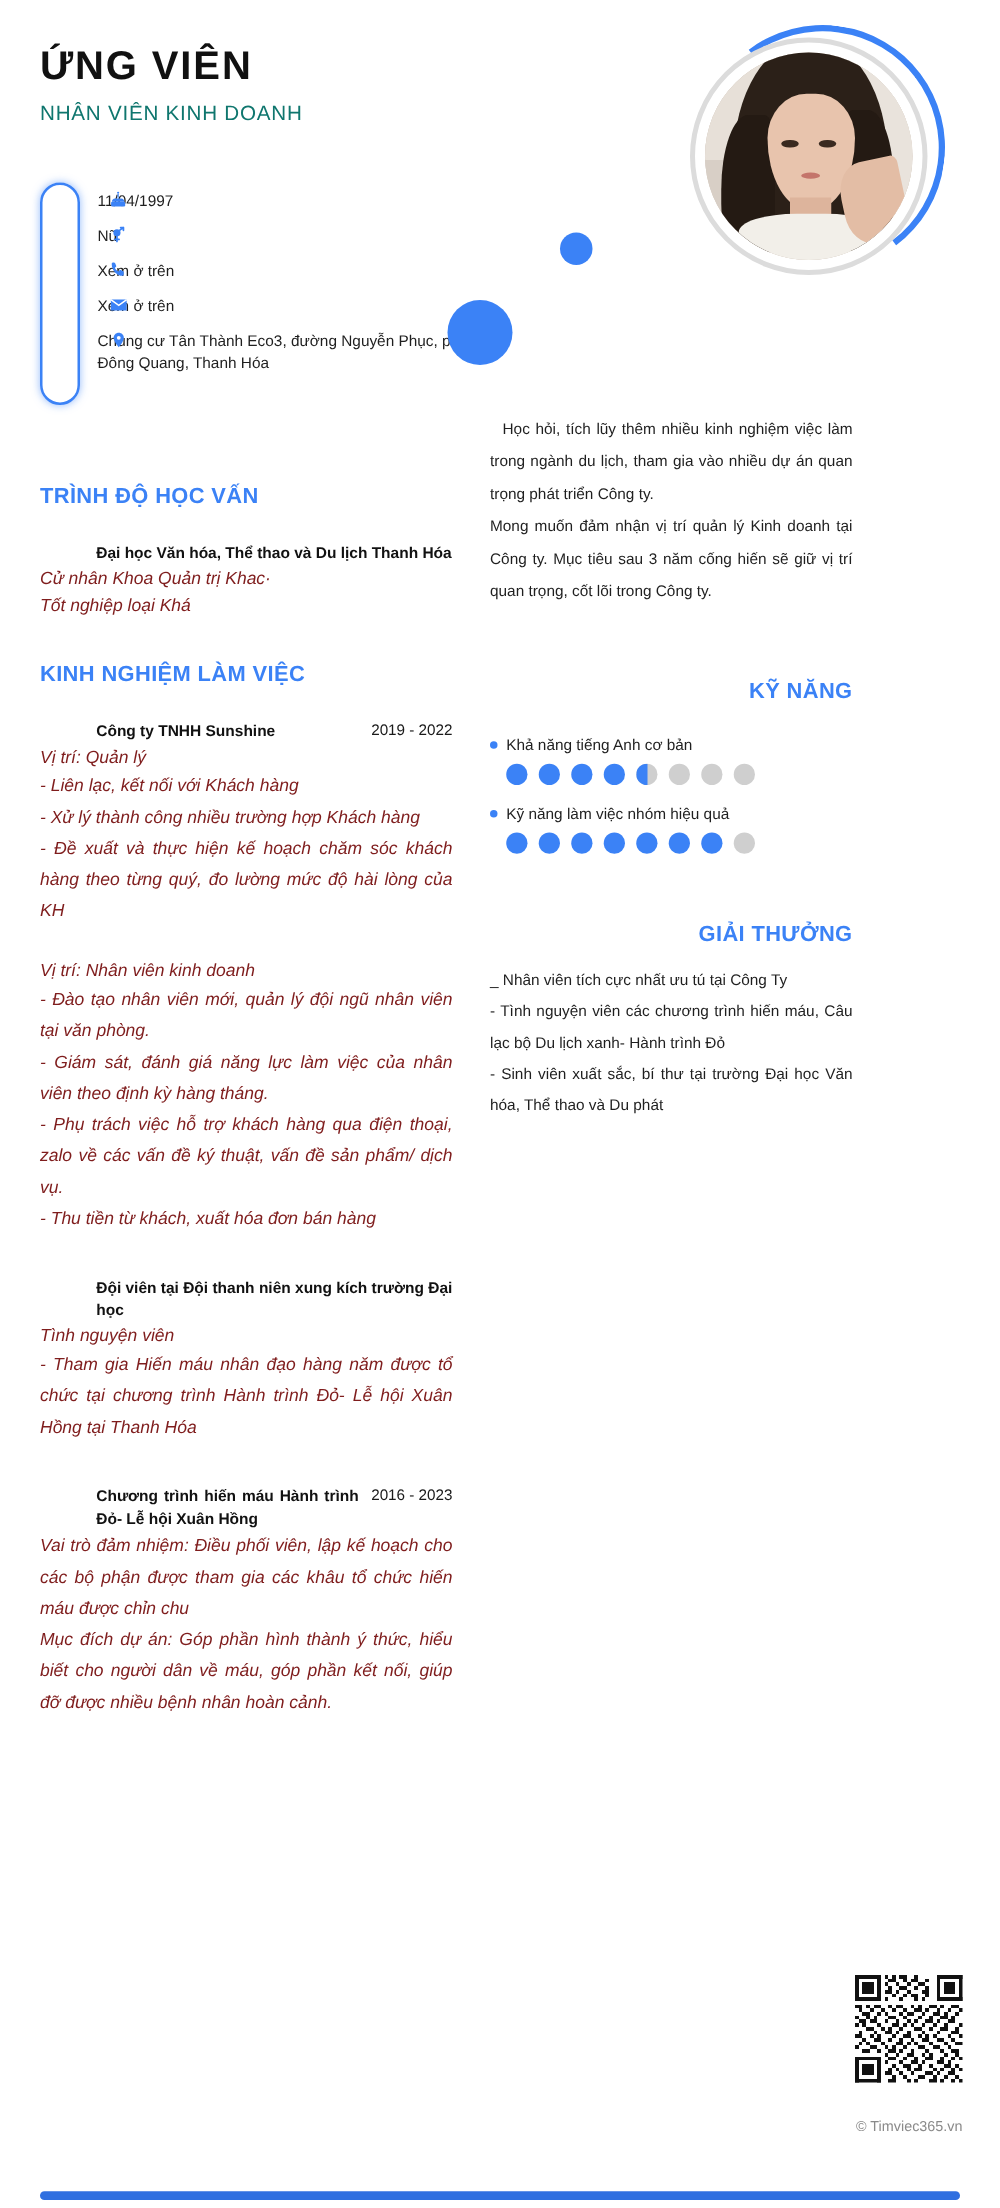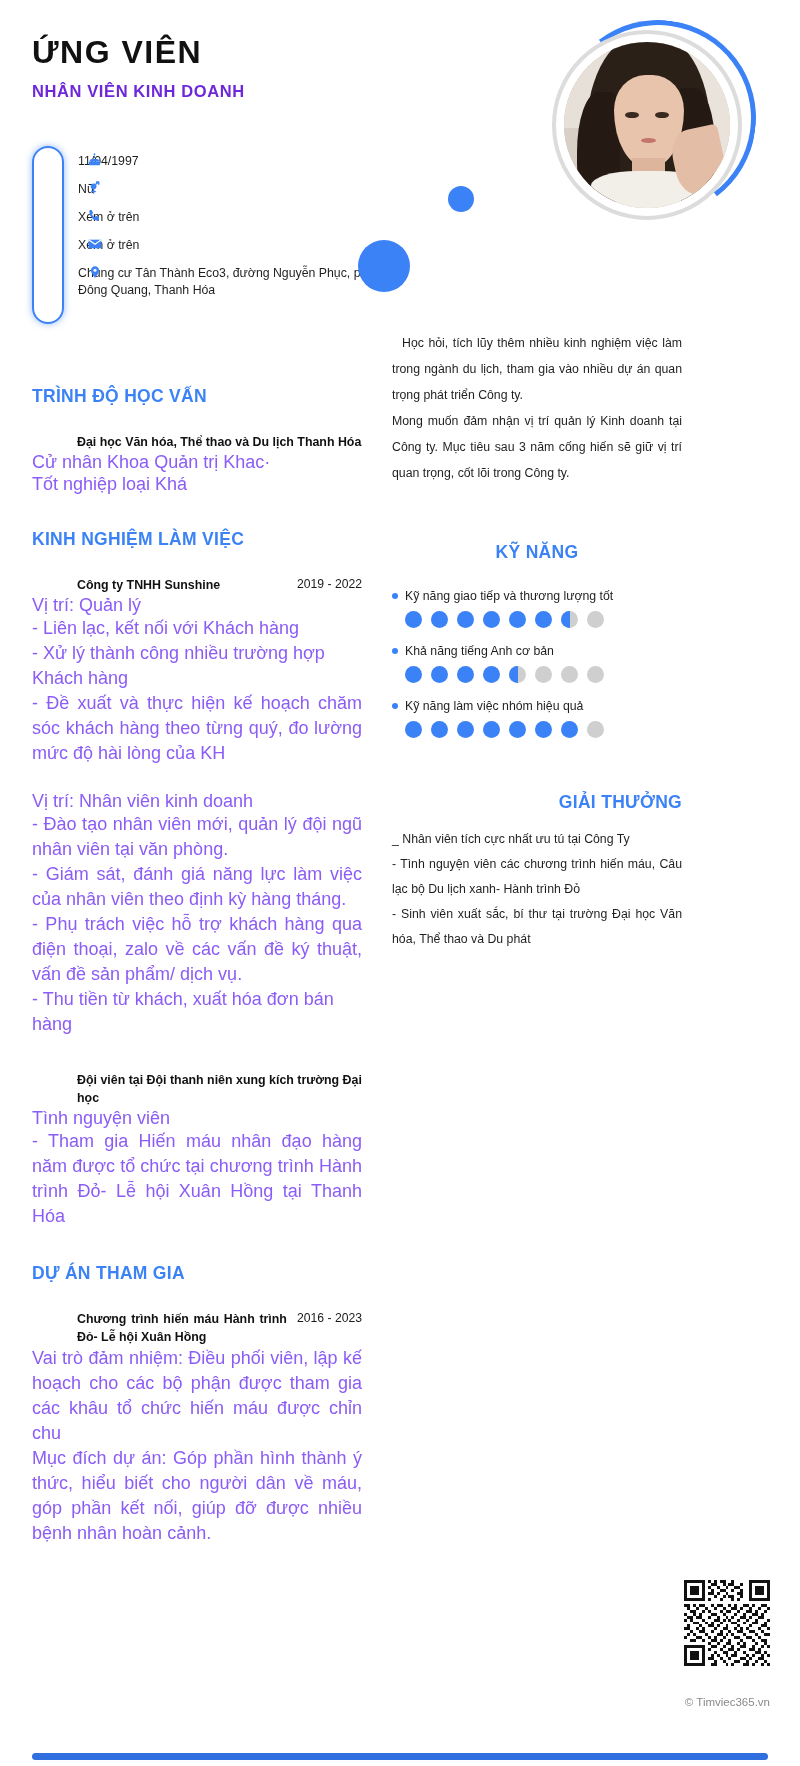"NHÂN VIÊN KINH DOANH" .cv-role { color: #6d28d9 -> #0f766e; font-weight: 700 -> 400 }
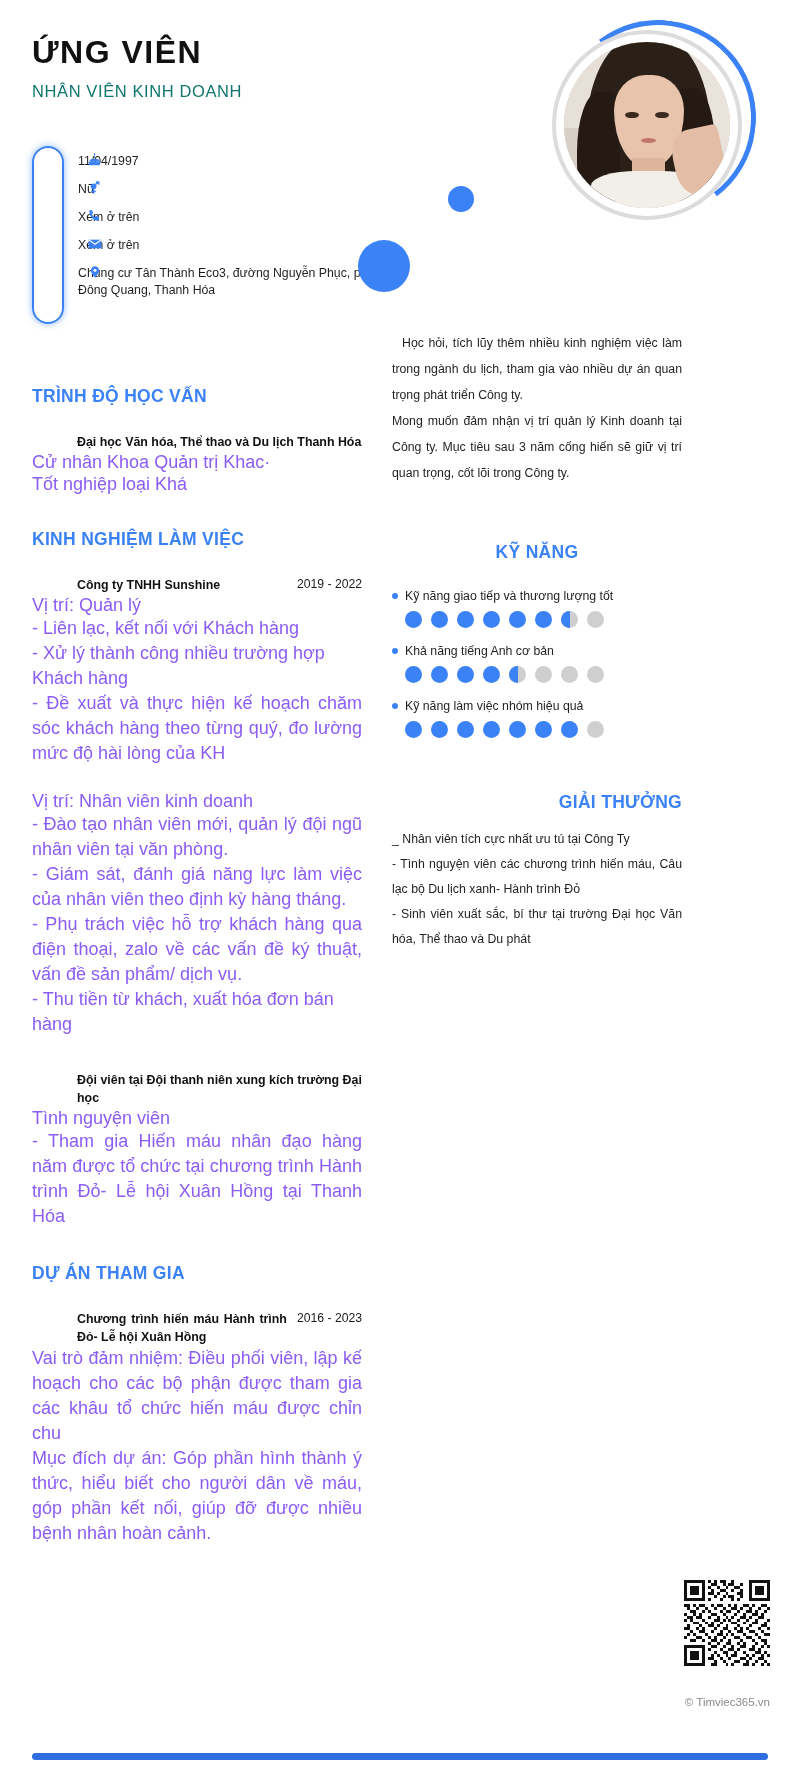"Cử nhân Khoa Quản trị" .line { color: #8b5cf6 -> #7f1d1d; font-size: 18px -> 14px; font-style: none -> italic }
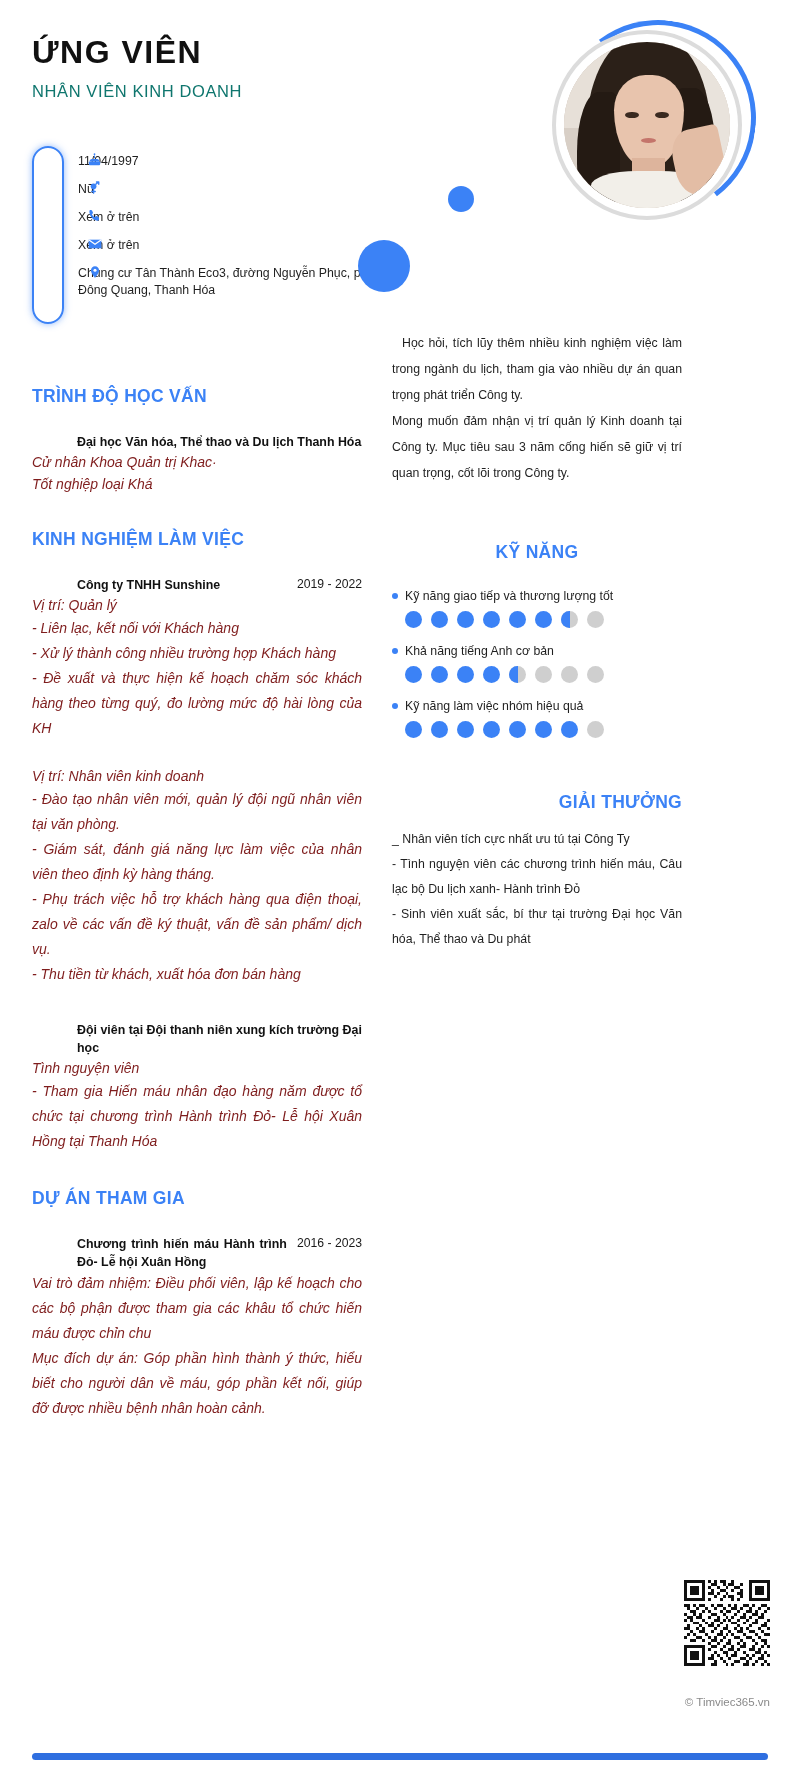"KỸ NĂNG" div.sec-title { text-align: center -> none }
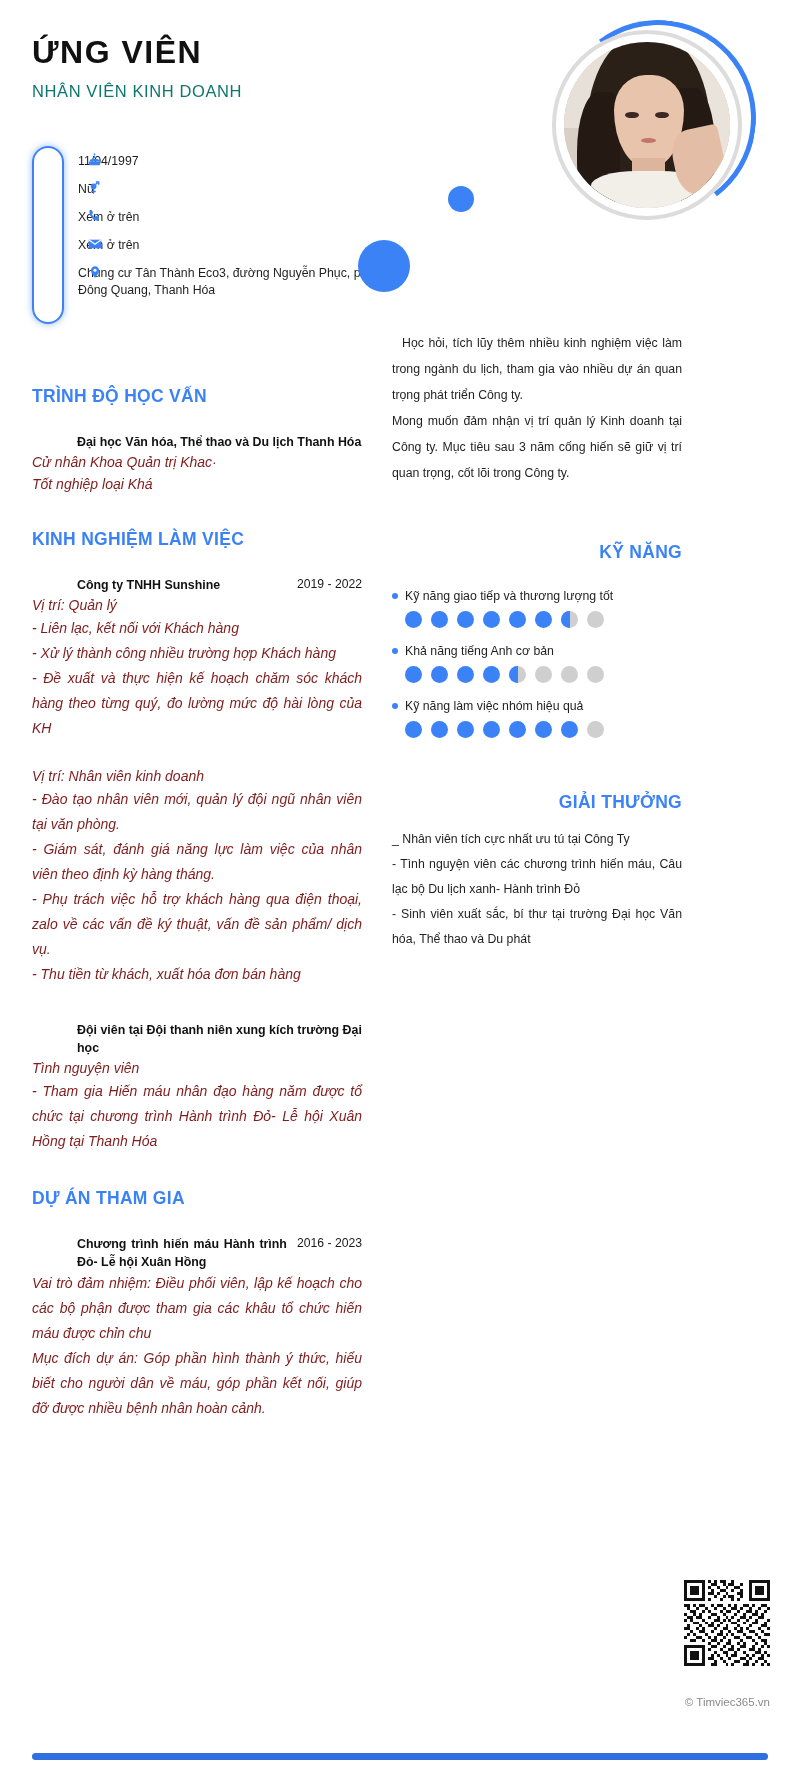"Kỹ năng giao tiếp và" div.skill { html: <div> <div> <span></span> <span>Kỹ năng giao tiếp và thương lượng tốt</span> </div> <div> <span></span> <span></span> <span></span> <span></span> <span></span> <span></span> <span> <i></i> </span> <span></span> </div> </div> -> none }
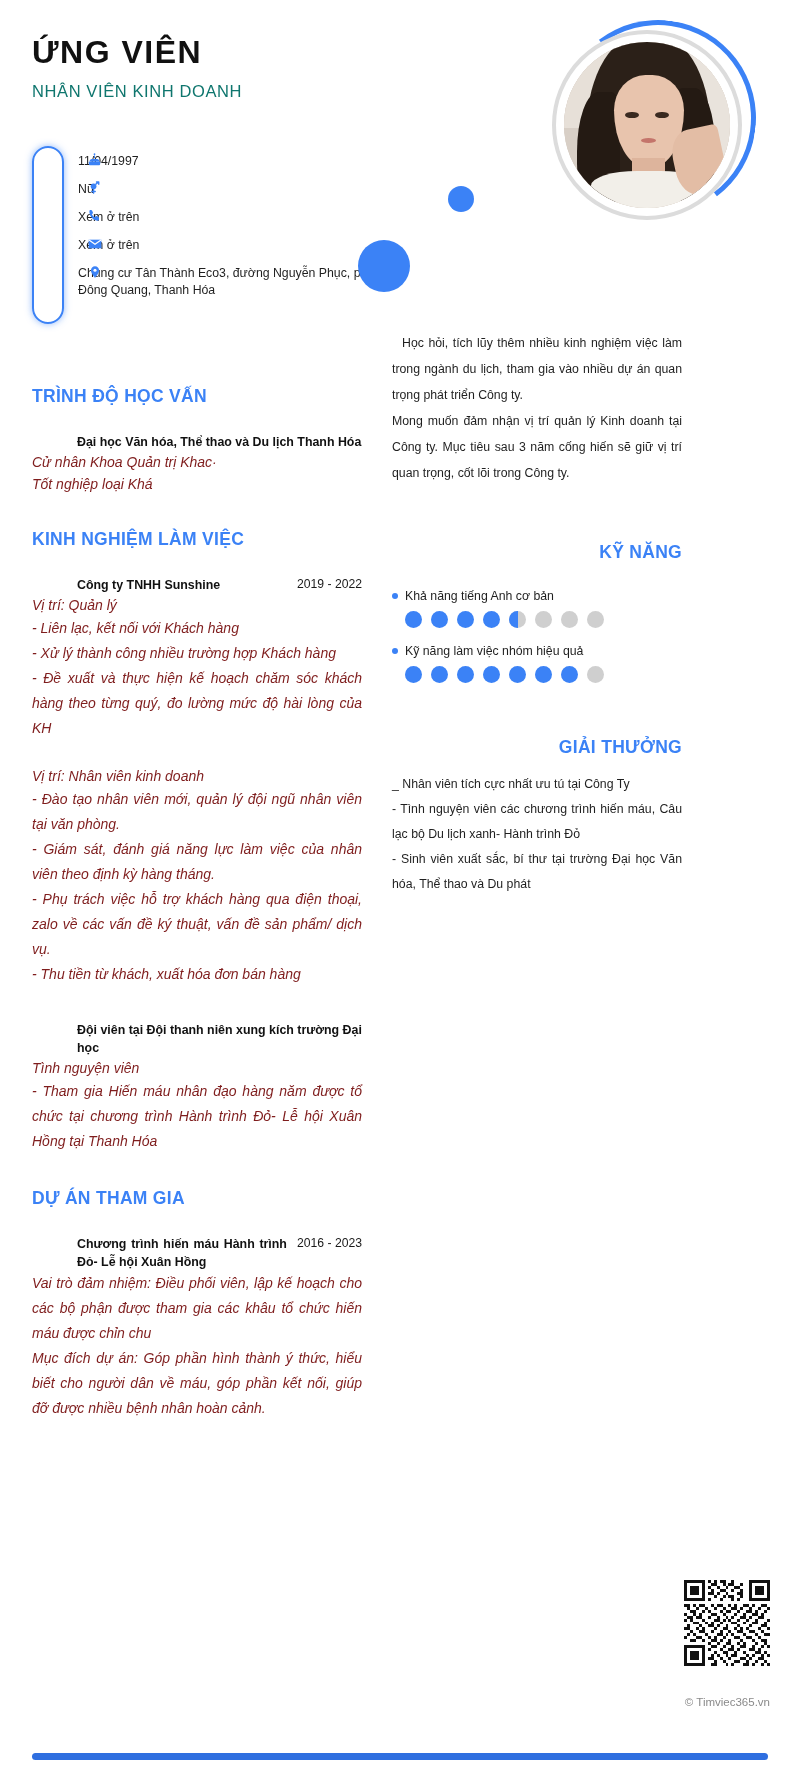"DỰ ÁN THAM GIA" div.sec-title { html: <div>DỰ ÁN THAM GIA</div> -> none }
